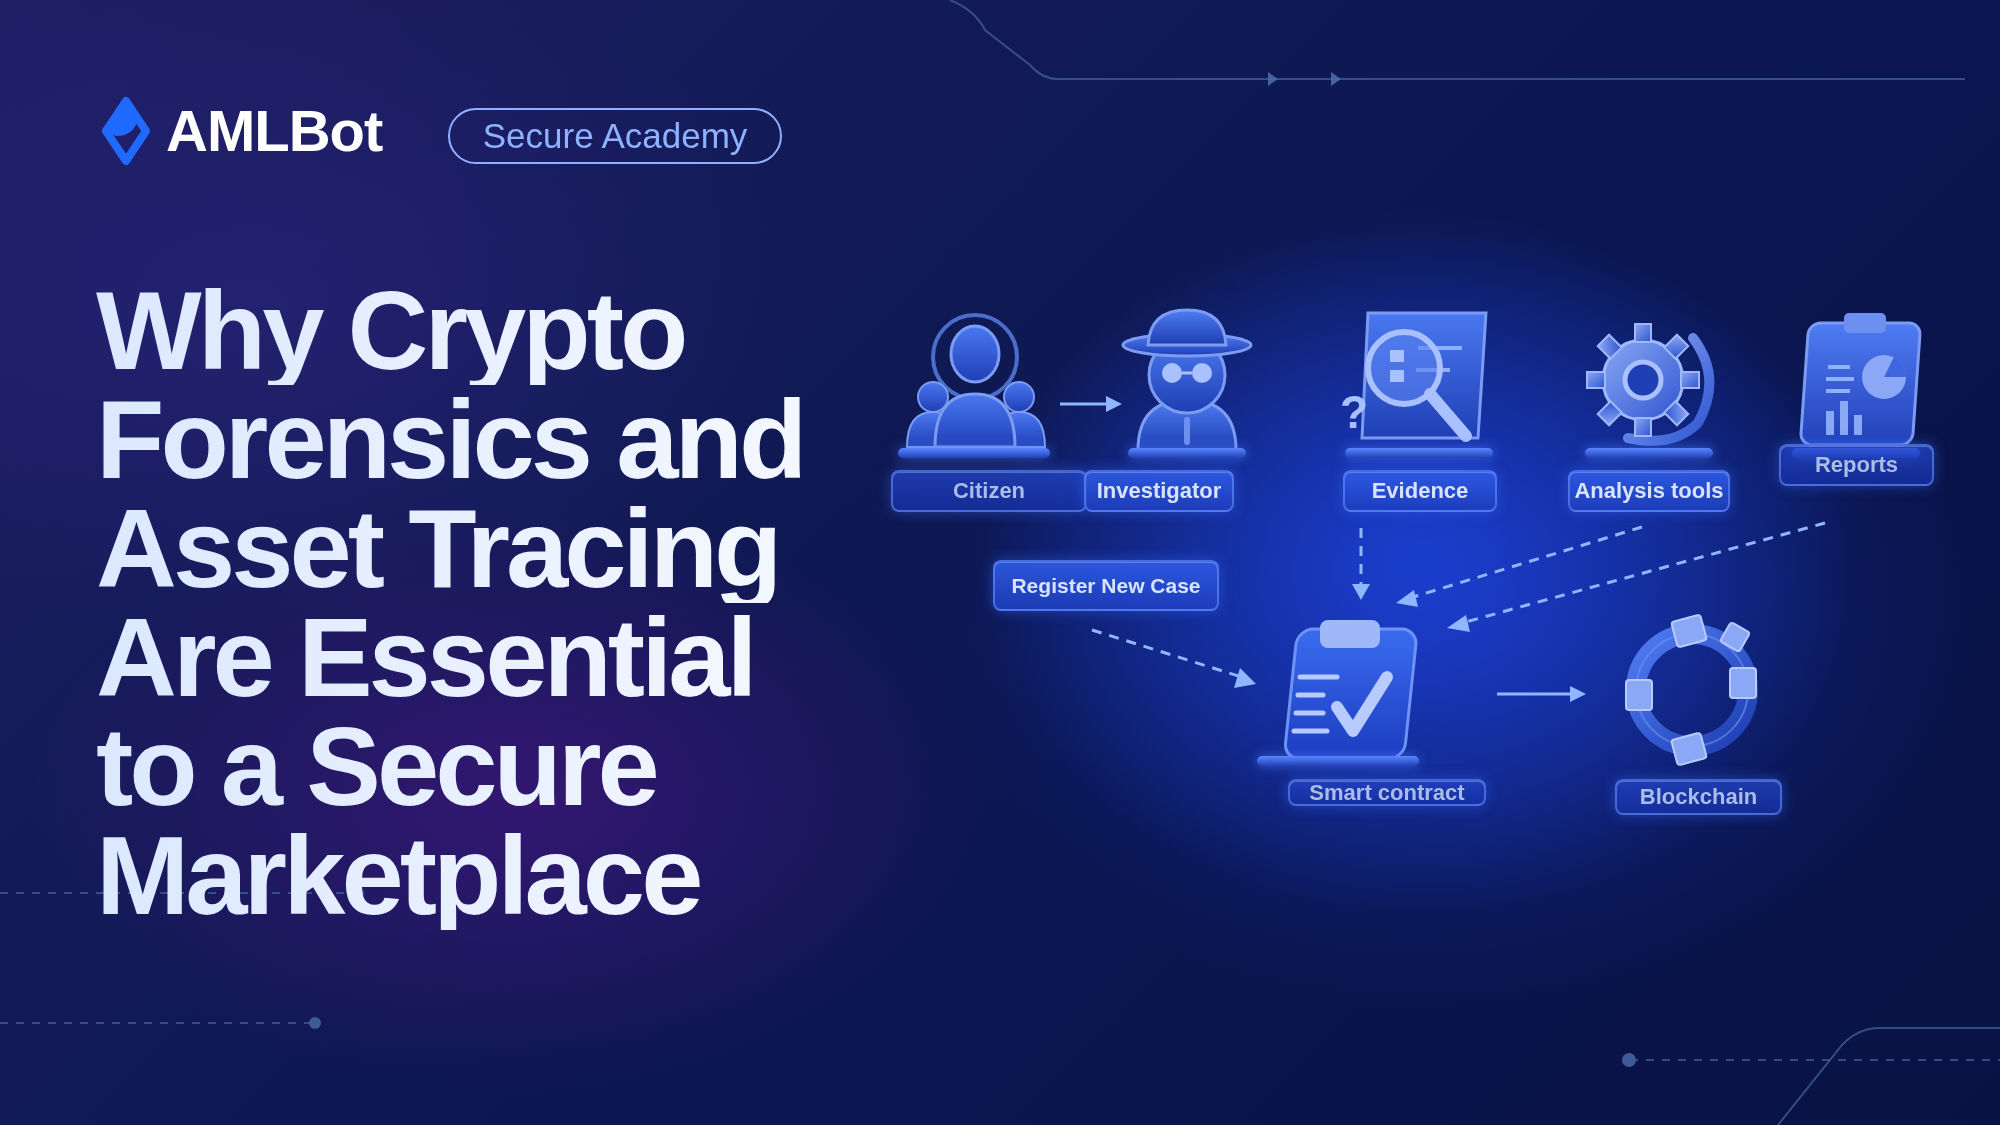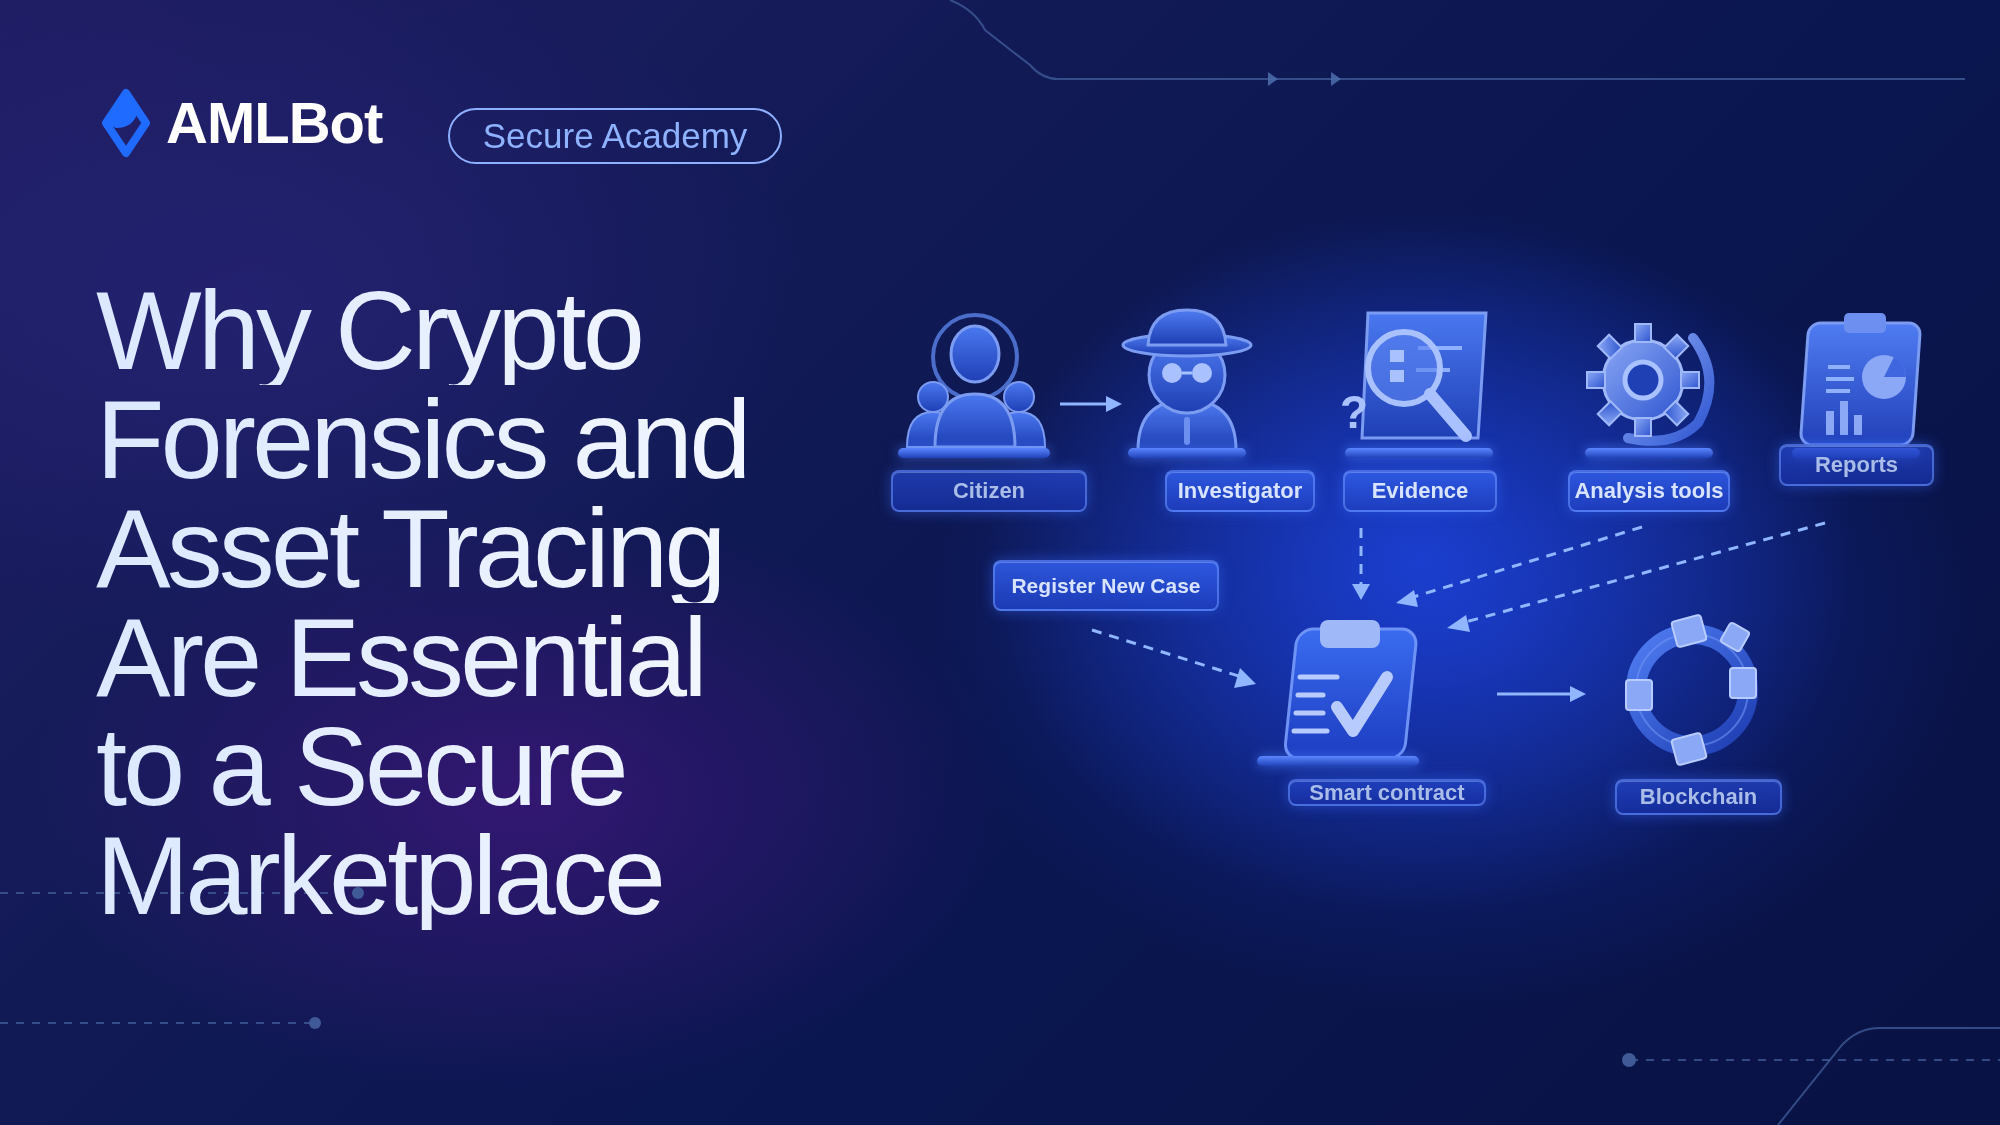"AMLBot" .logo { top: 88px -> 96px }
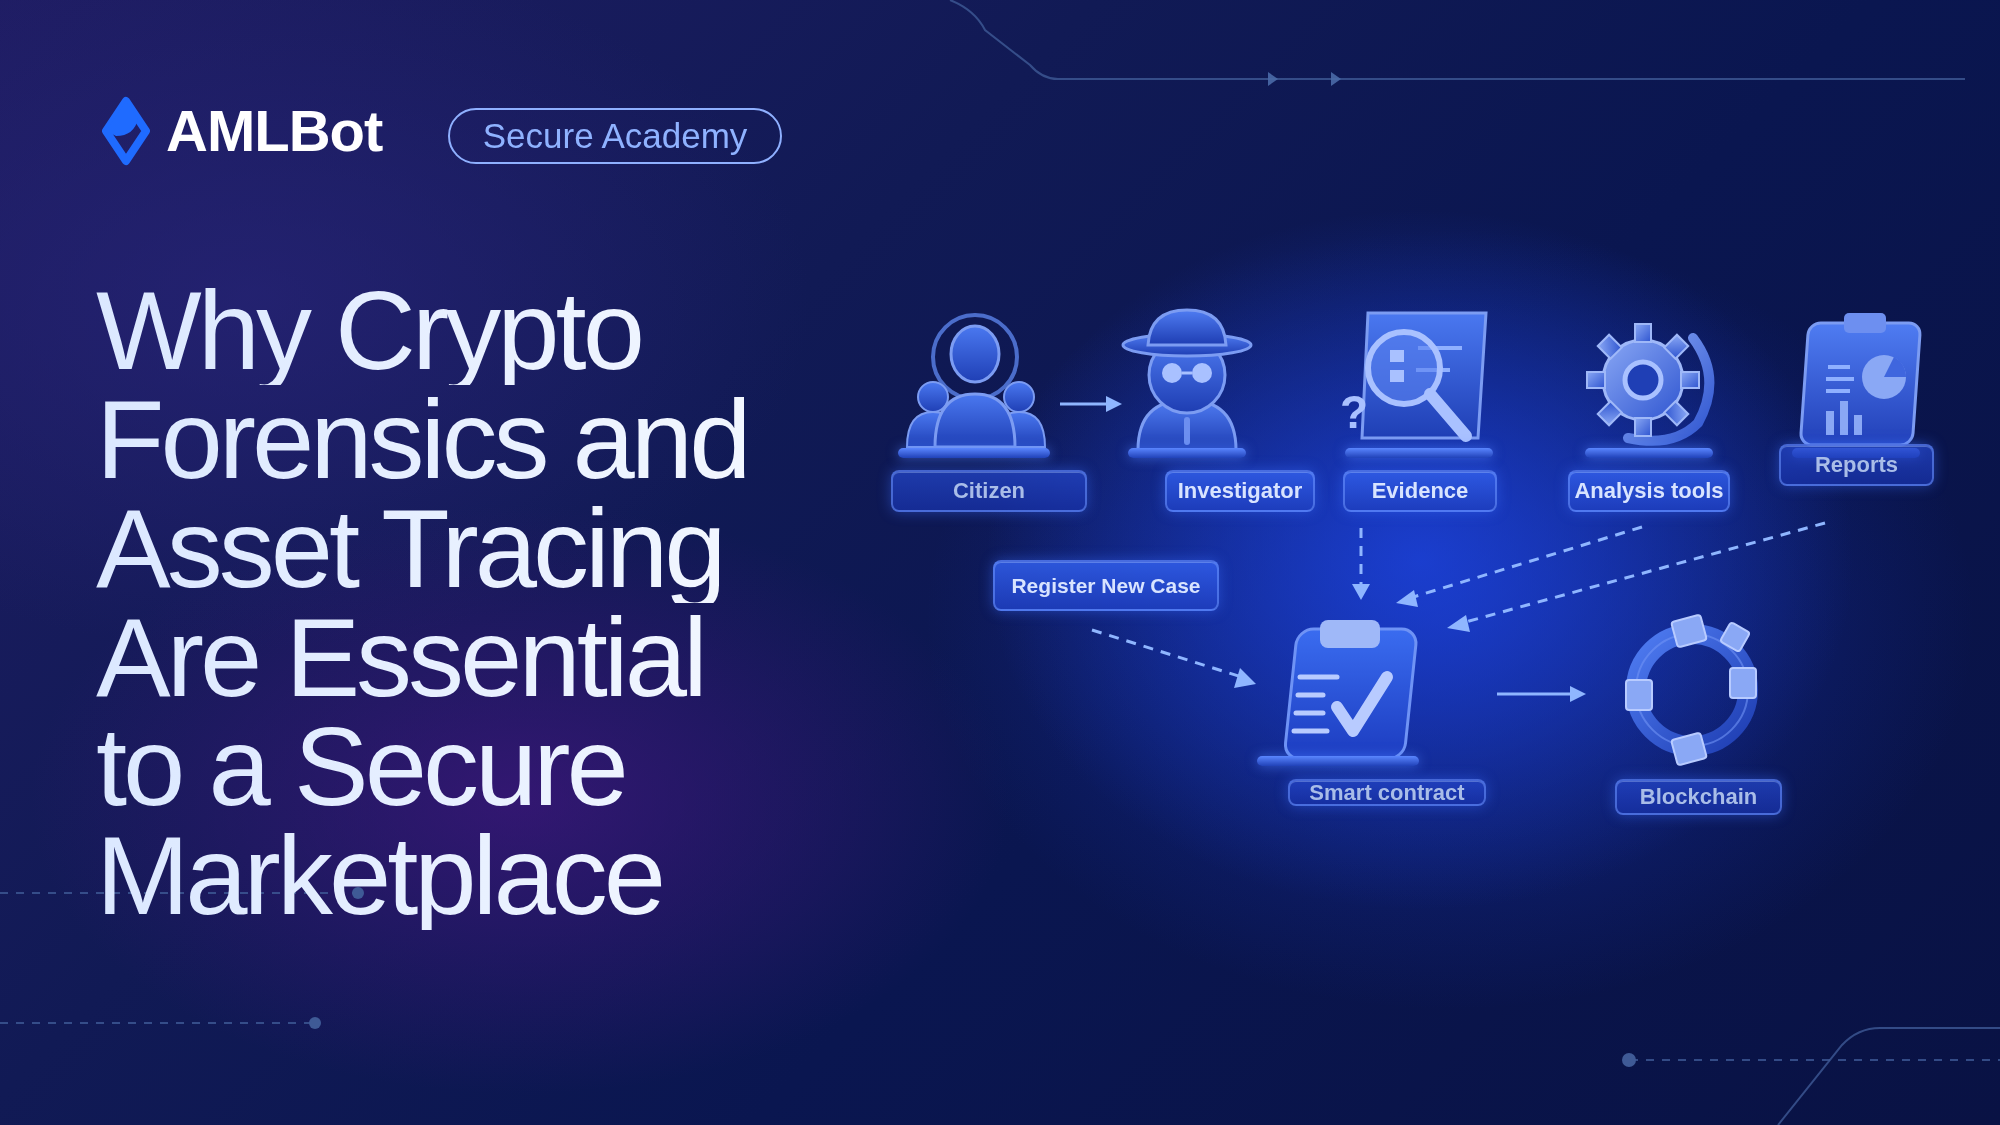"Why Crypto" .headline { font-weight: 400 -> 700 }
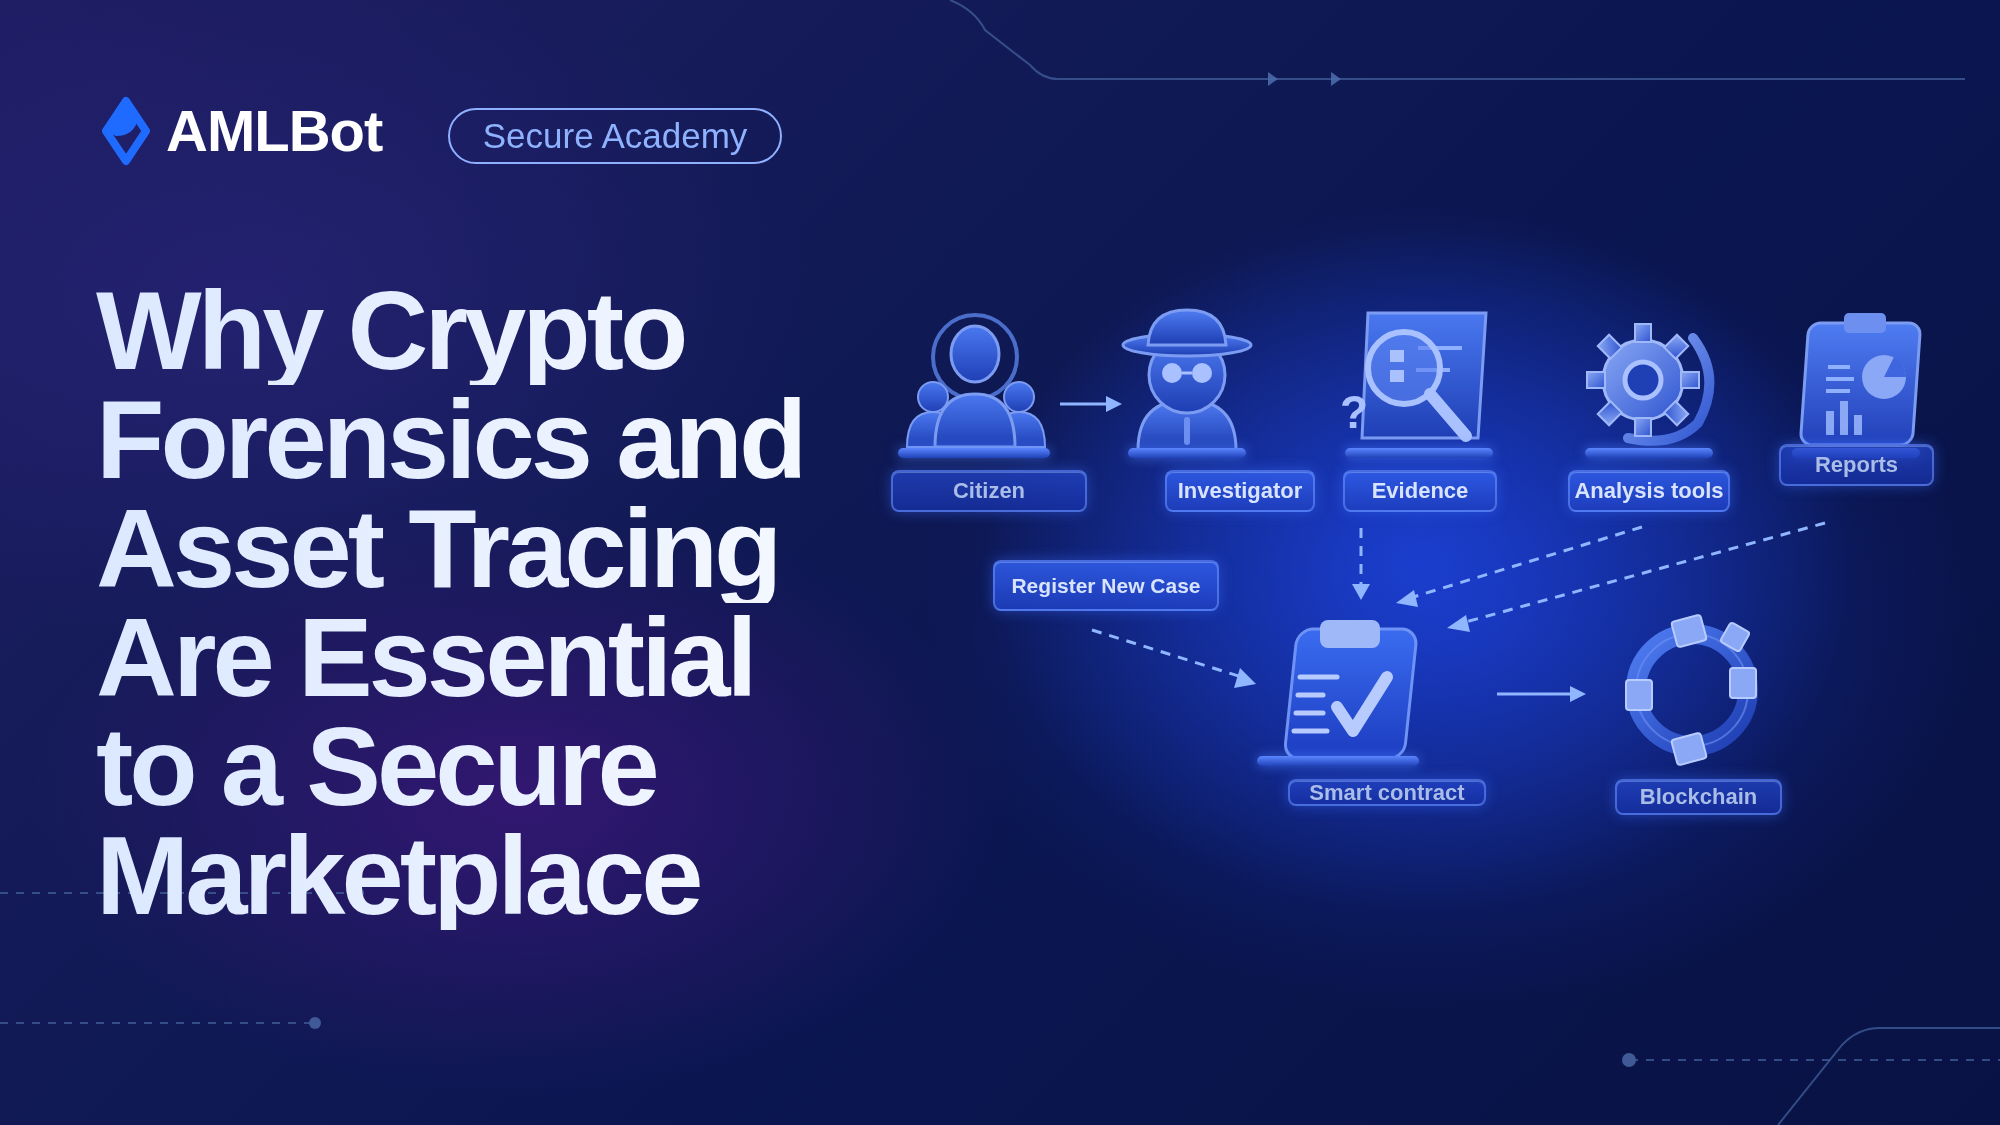"Investigator" div.label { left: 1165px -> 1084px }
